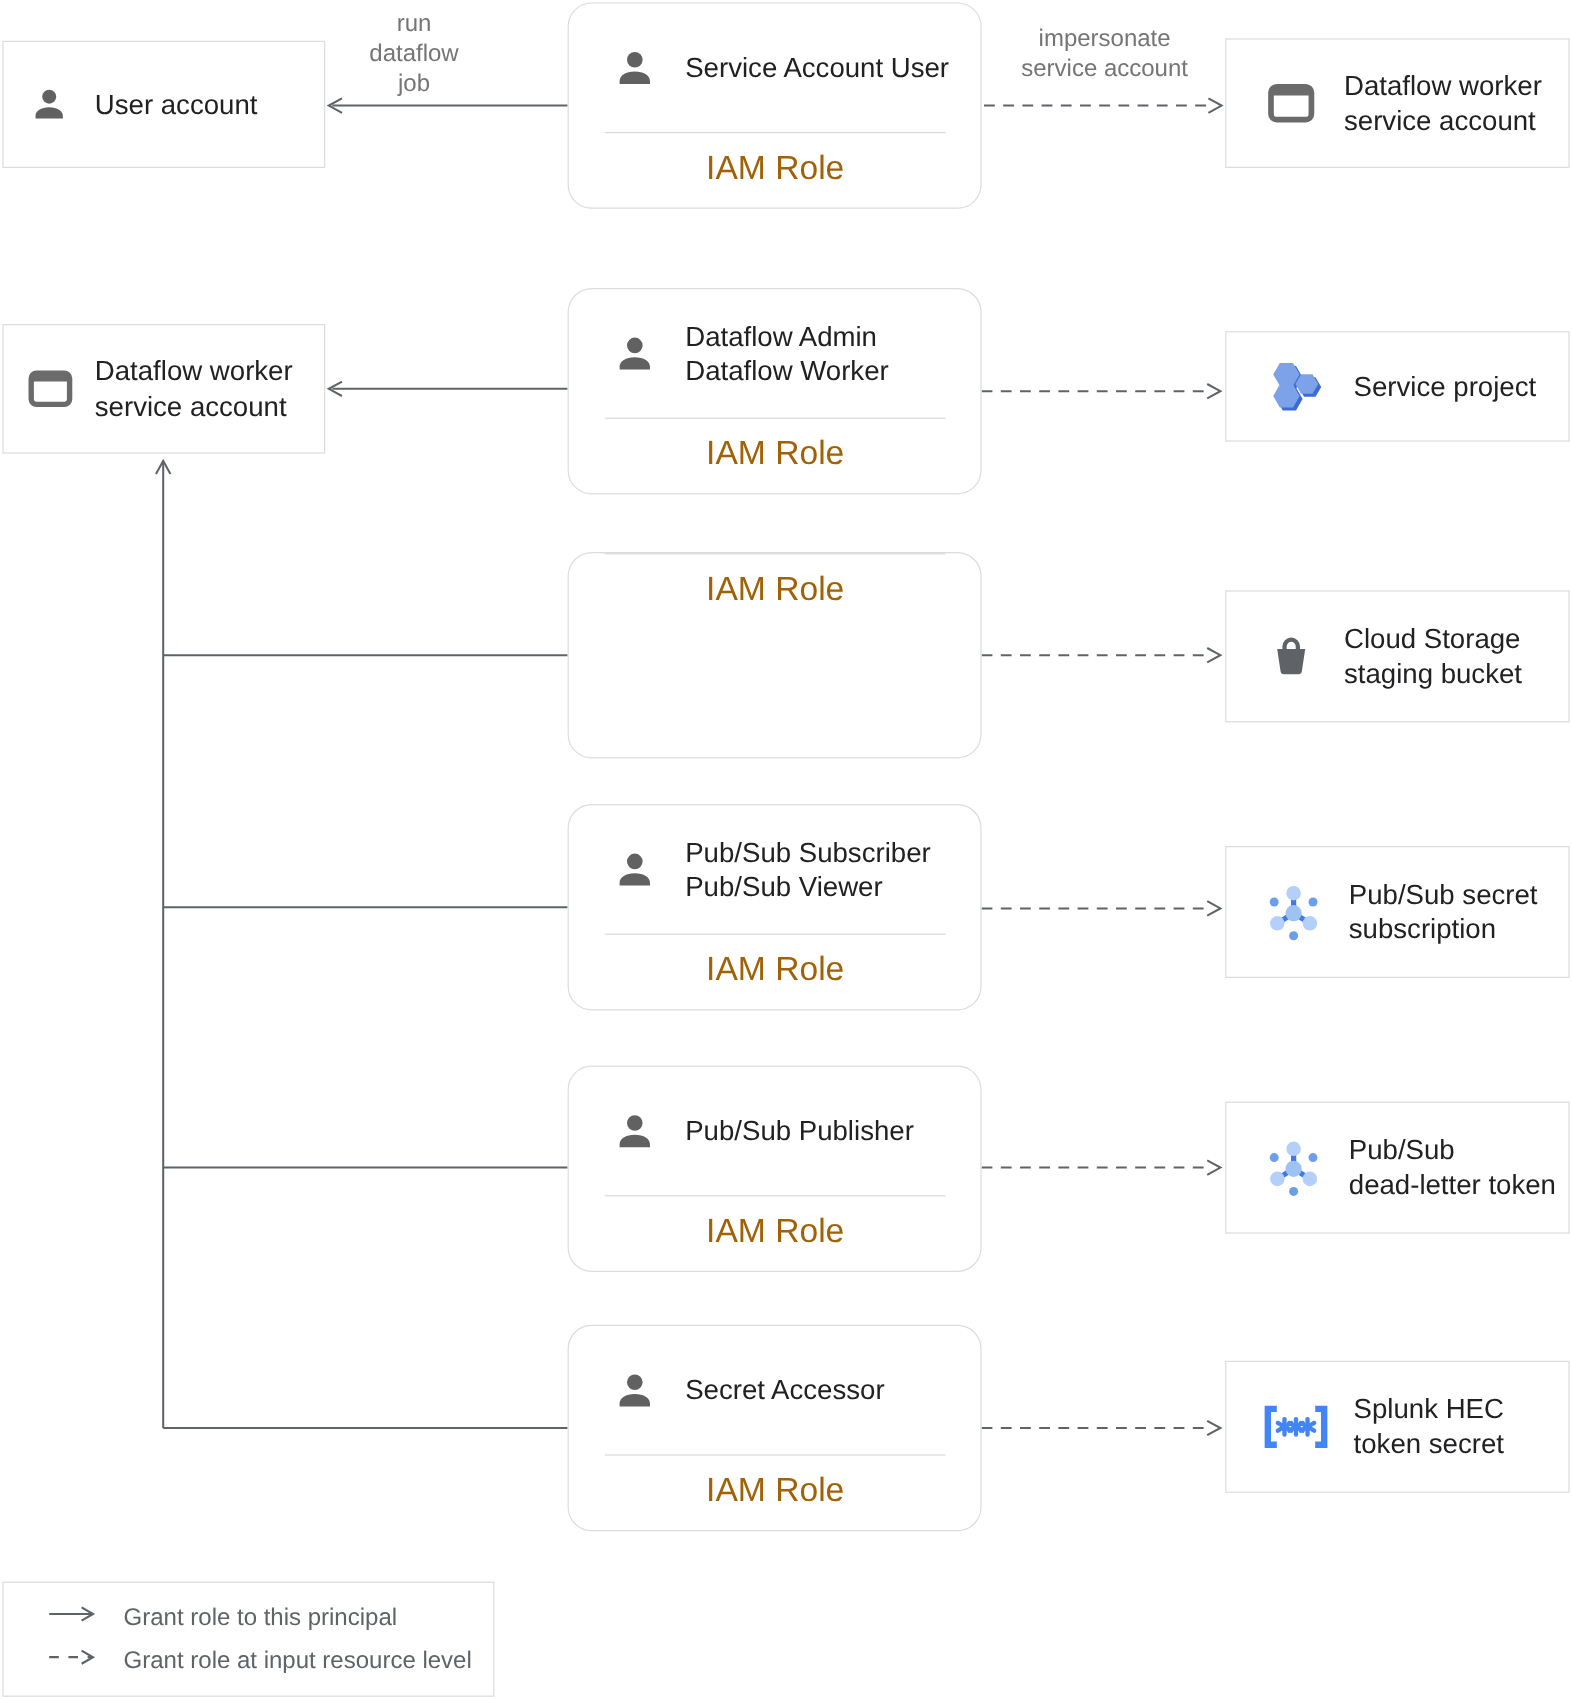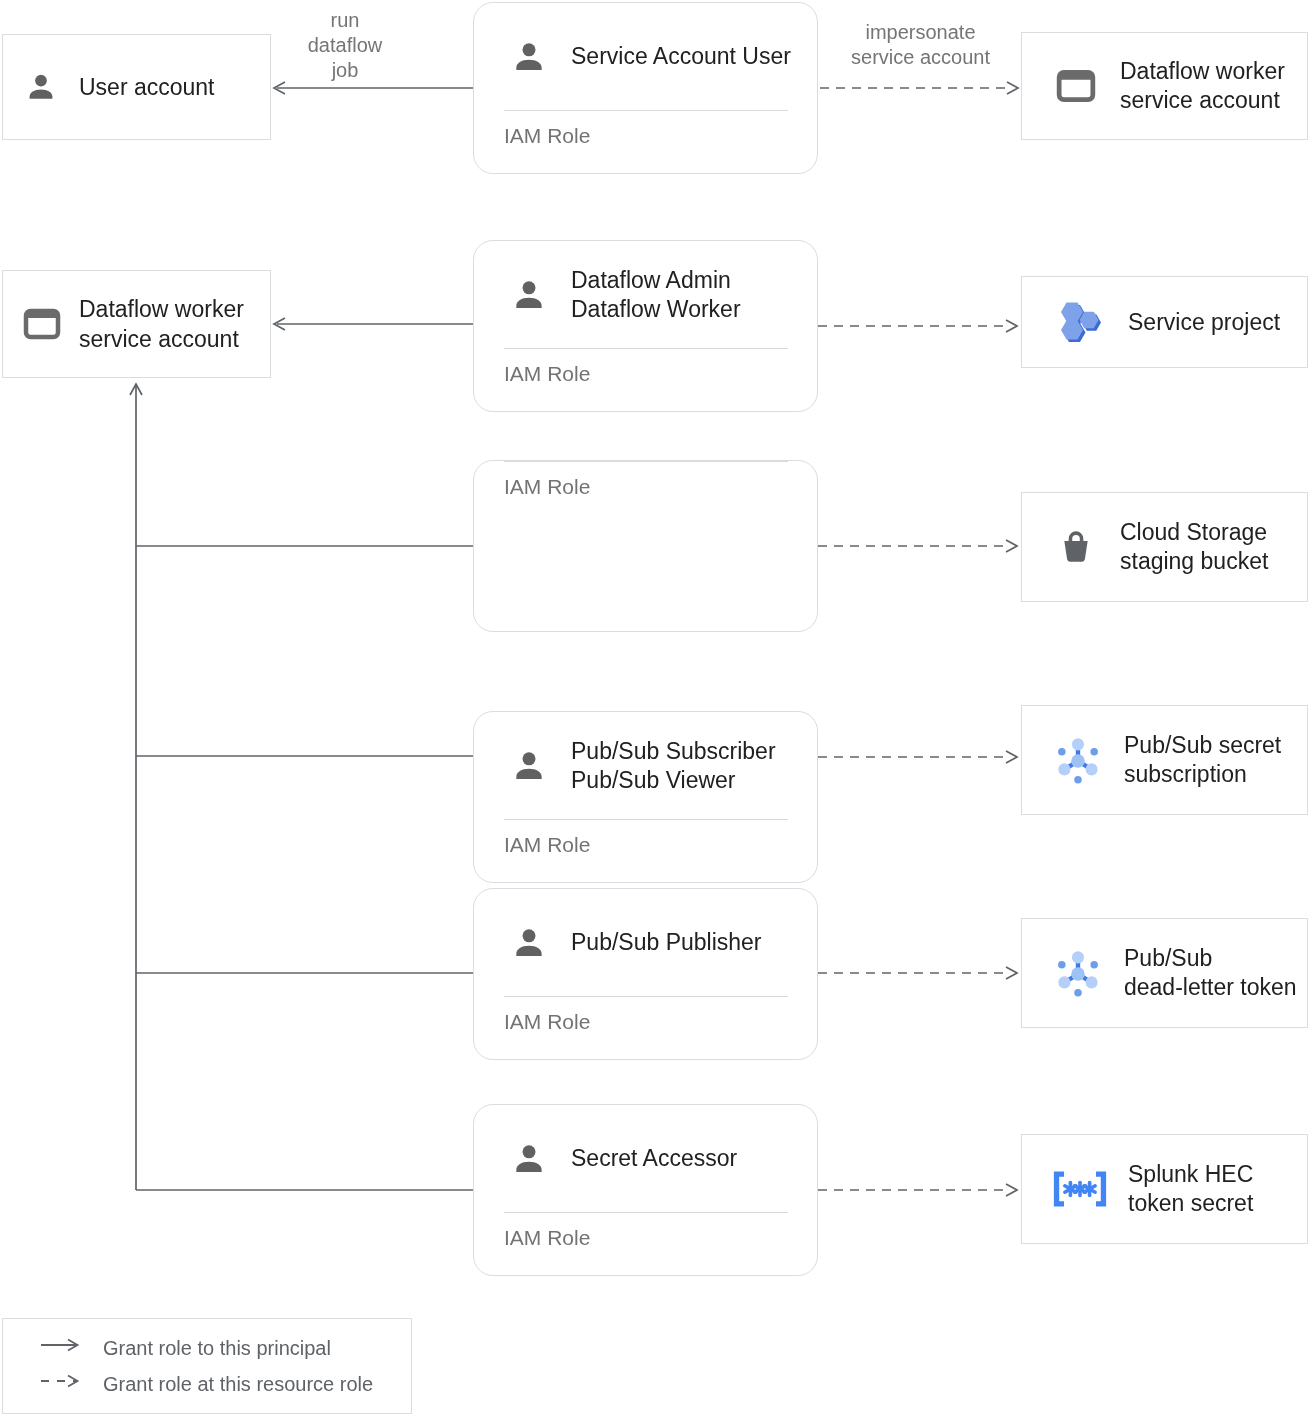"IAM Role" .role-sub { color: #737373 -> #a16207; font-size: 21px -> 28px; text-align: left -> center }
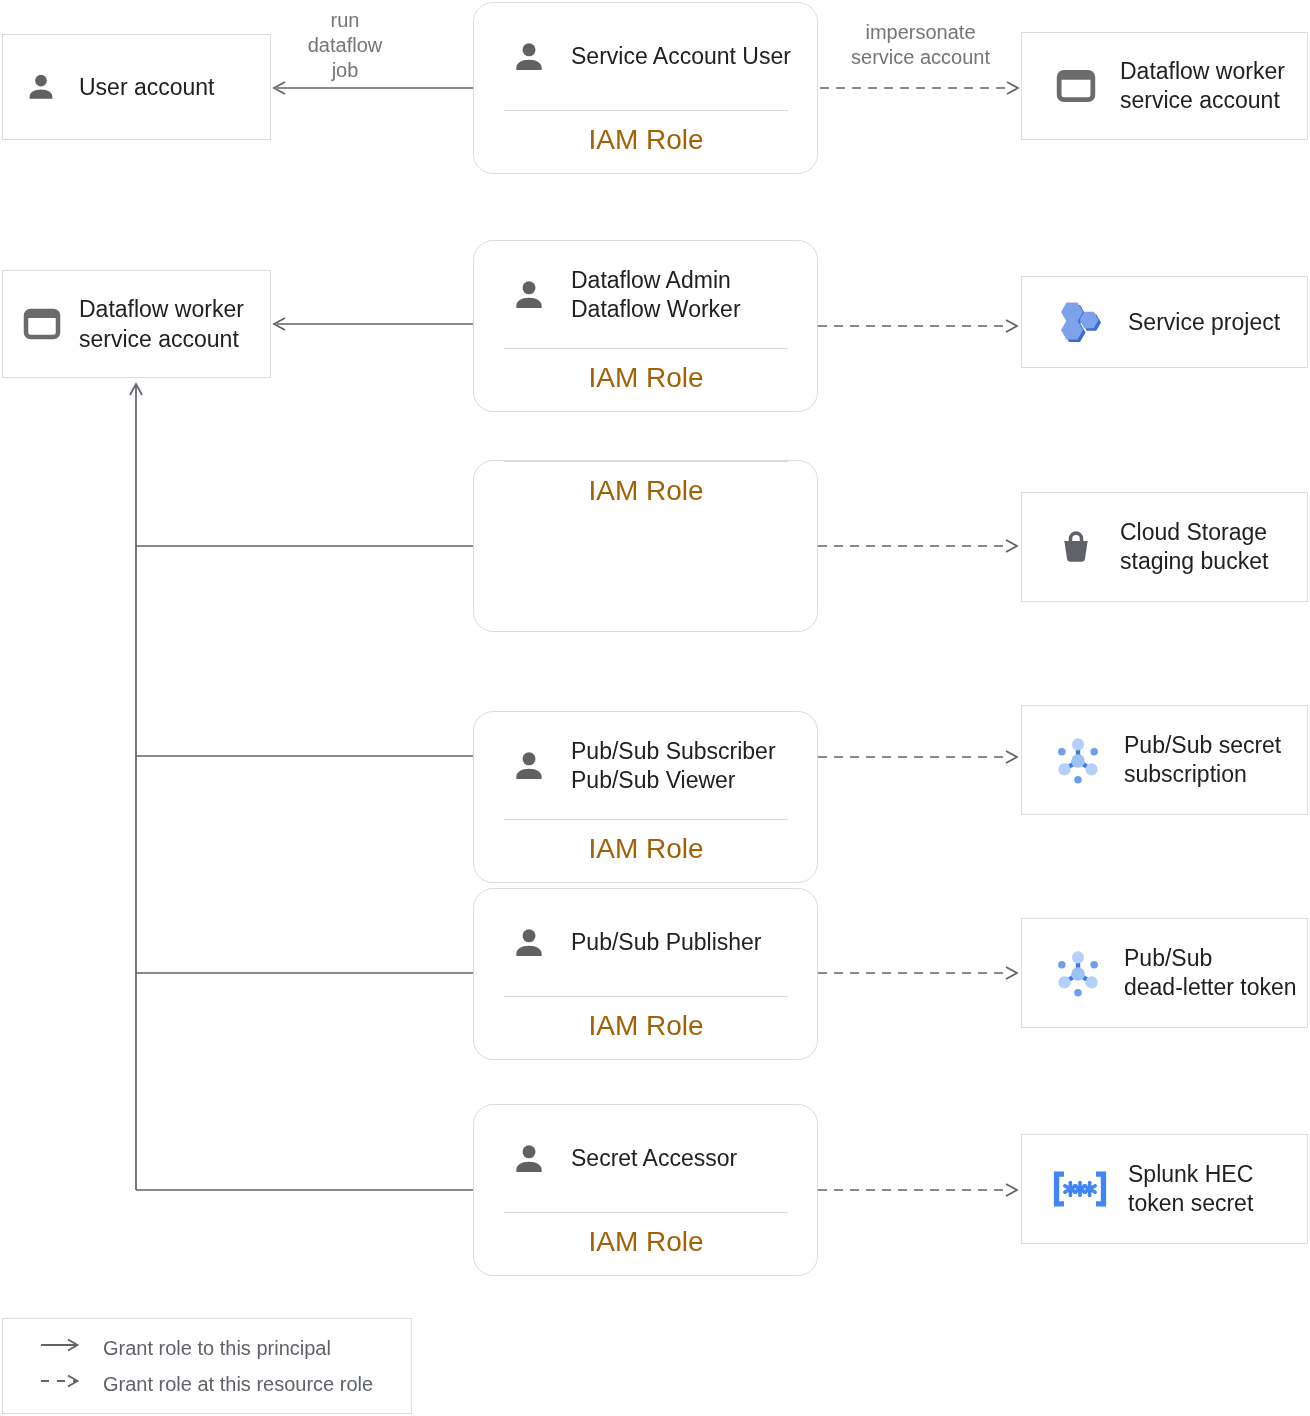"Pub/Sub Subscriber" div.box { margin-top: 41px -> none }
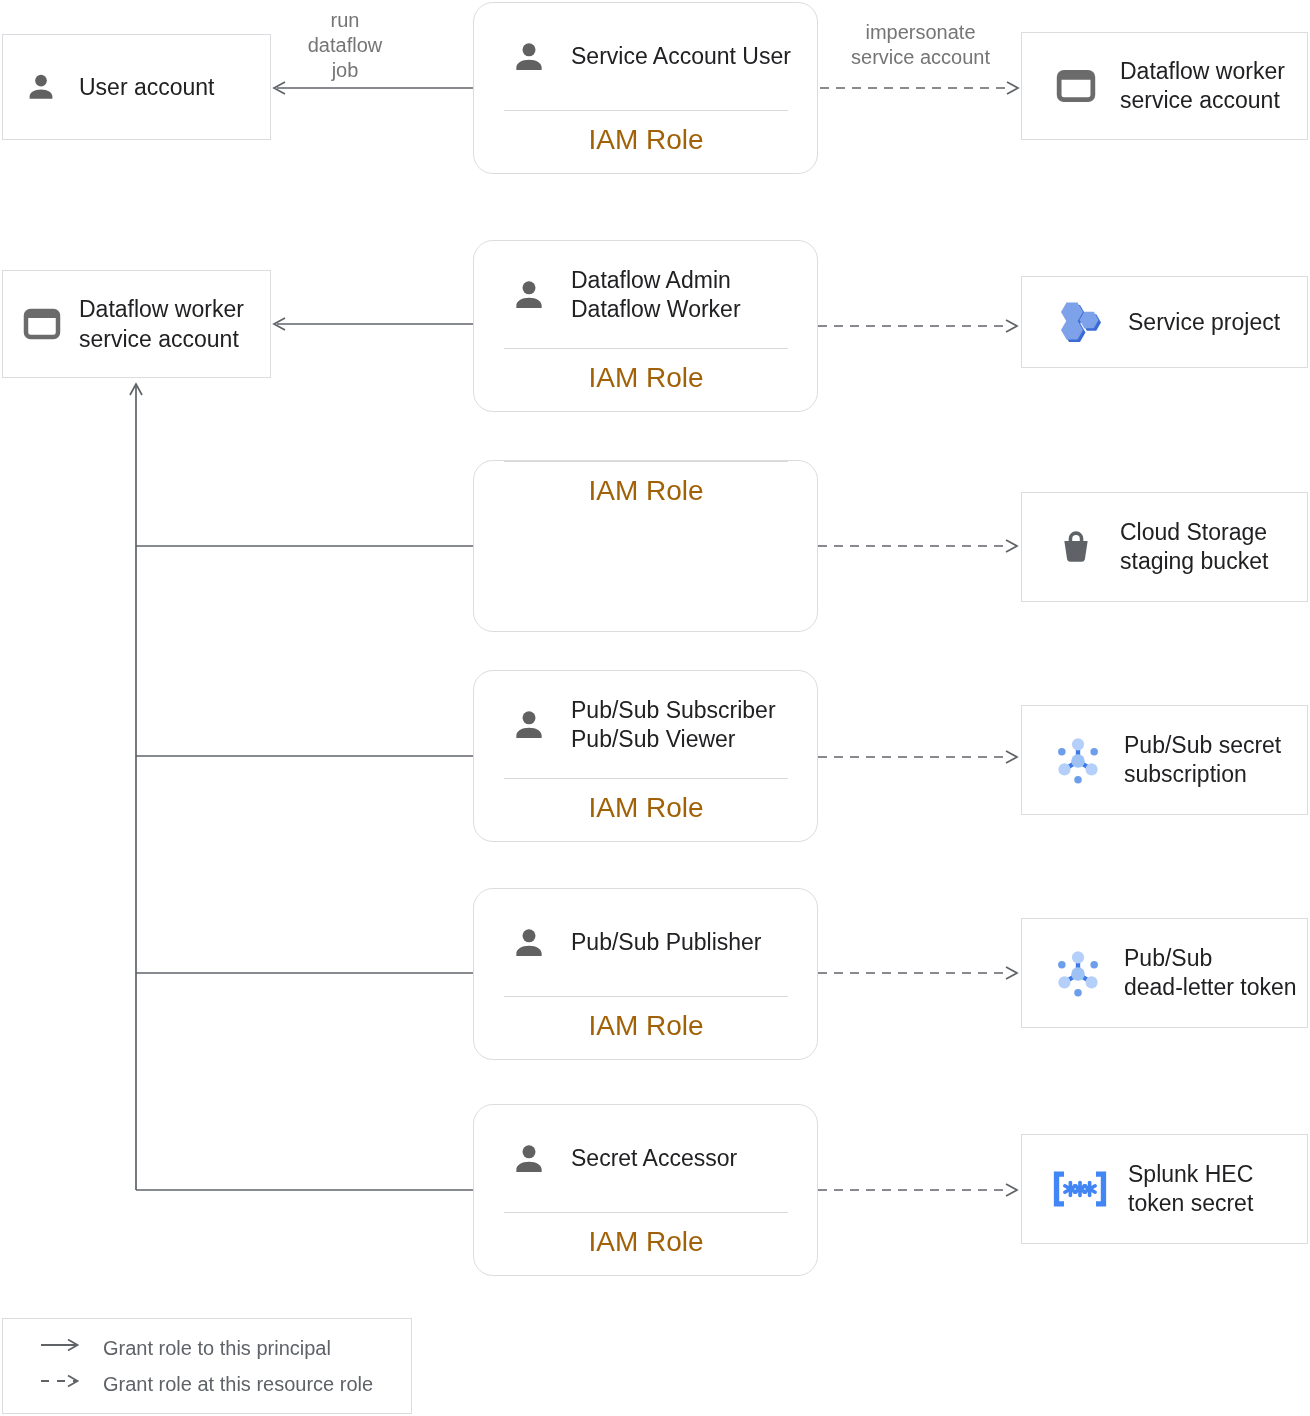"Grant role at this resource" span.txt { text: this resource role -> input resource level }
